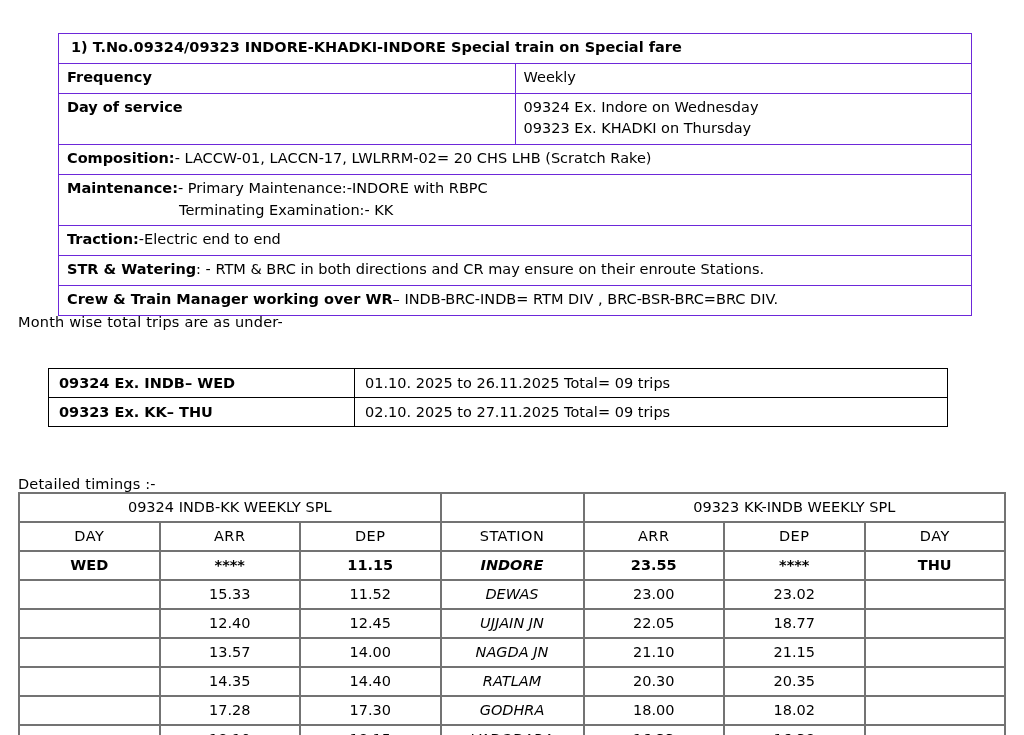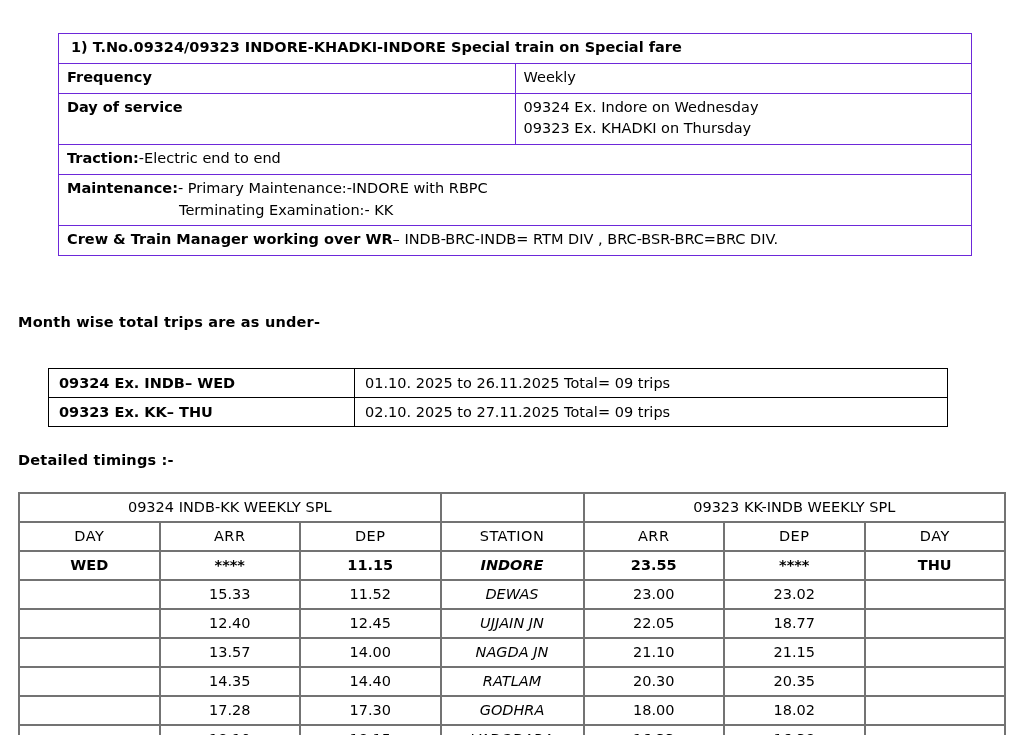"Composition:- LACCW-01, LACCN-17," tr { html: none -> <tr> <td><span>Composition:</span><span>- LACCW-01, LACCN-17, LWLRRM-02= 20 CHS LHB (Scratch Rake)</span></td> </tr> }
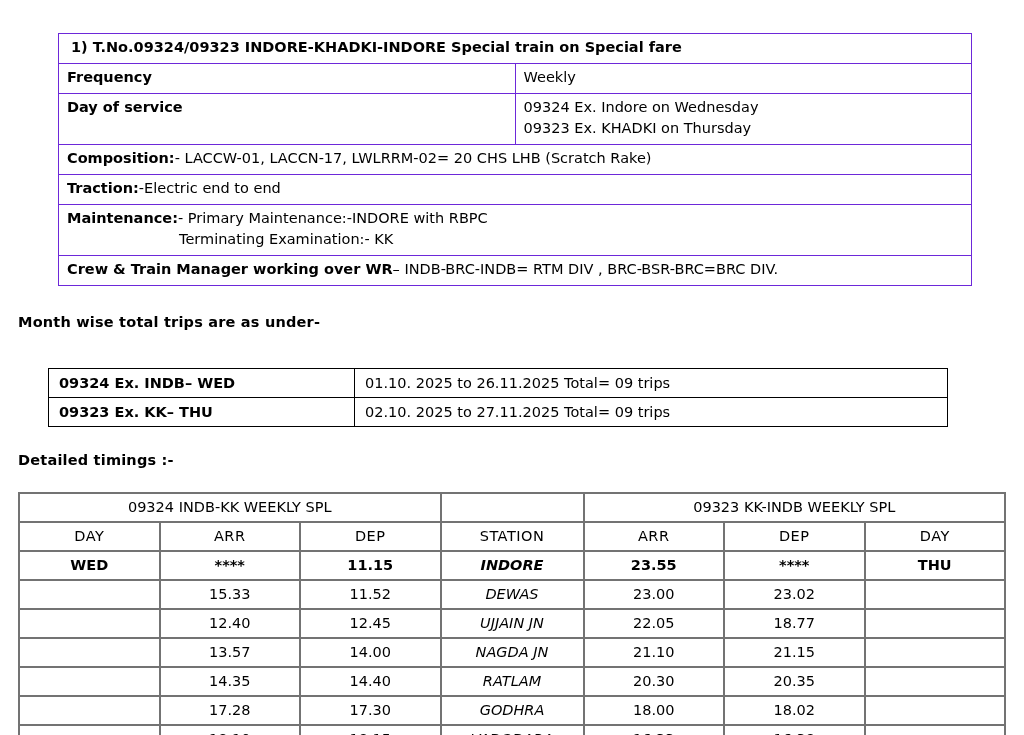"Traction:-Electric end to end" tr { order: before "Maintenance:- Primary" -> after "Maintenance:- Primary" }
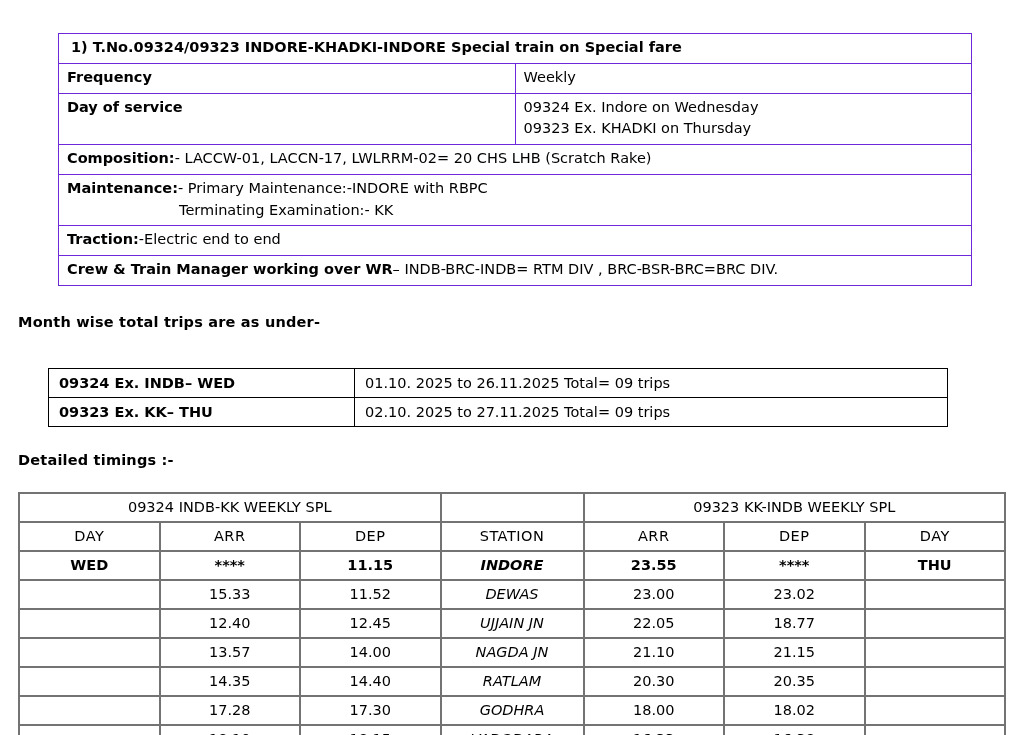"STR & Watering: - RTM" tr { html: none -> <tr> <td><span>STR &amp; Watering</span><span>: - RTM &amp; BRC in both directions and CR may ensure on their enroute Stations.</span></td> </tr> }
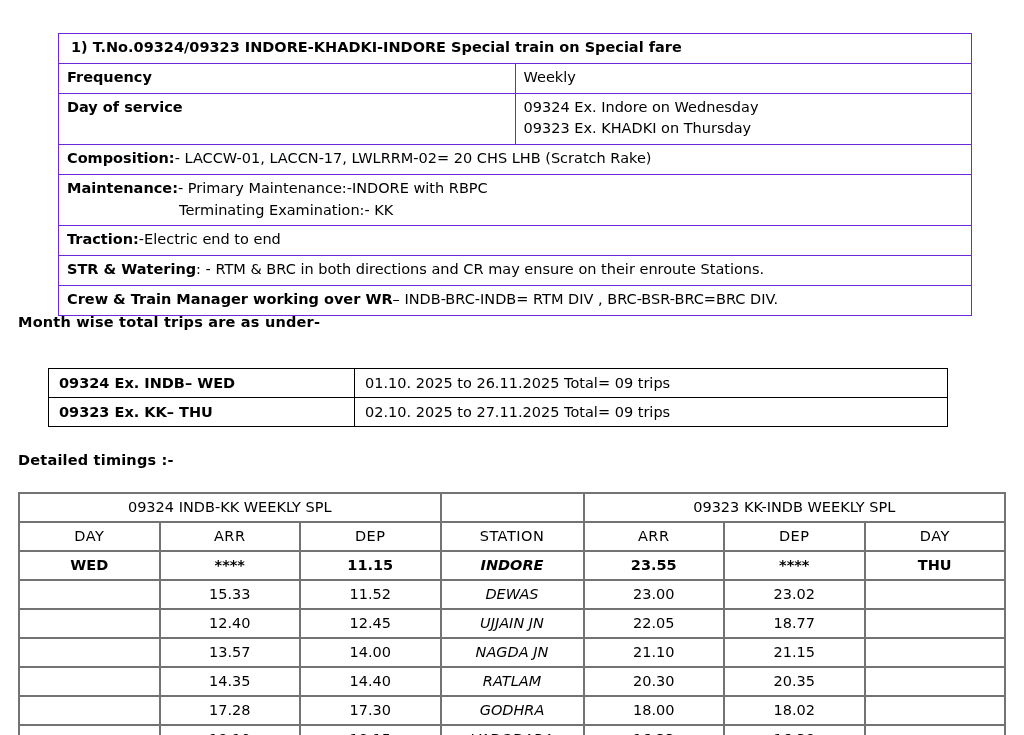"Month wise total trips are" .subhead { font-weight: bold -> normal }
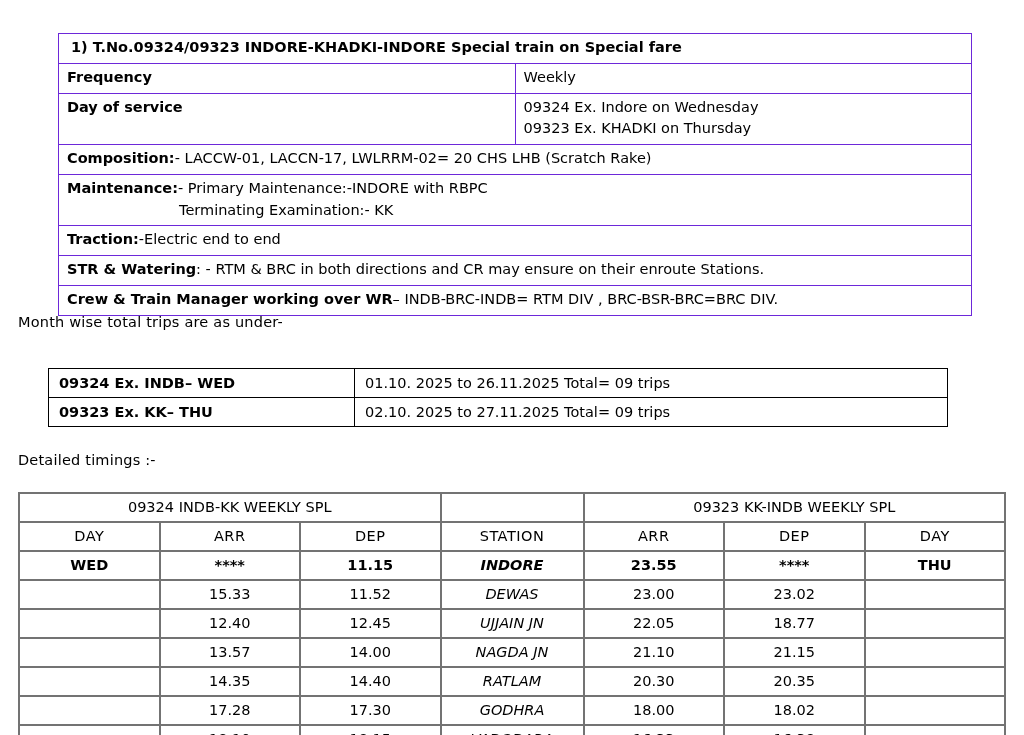"Detailed timings :-" #detailed-heading { top: 452px -> 476px }
